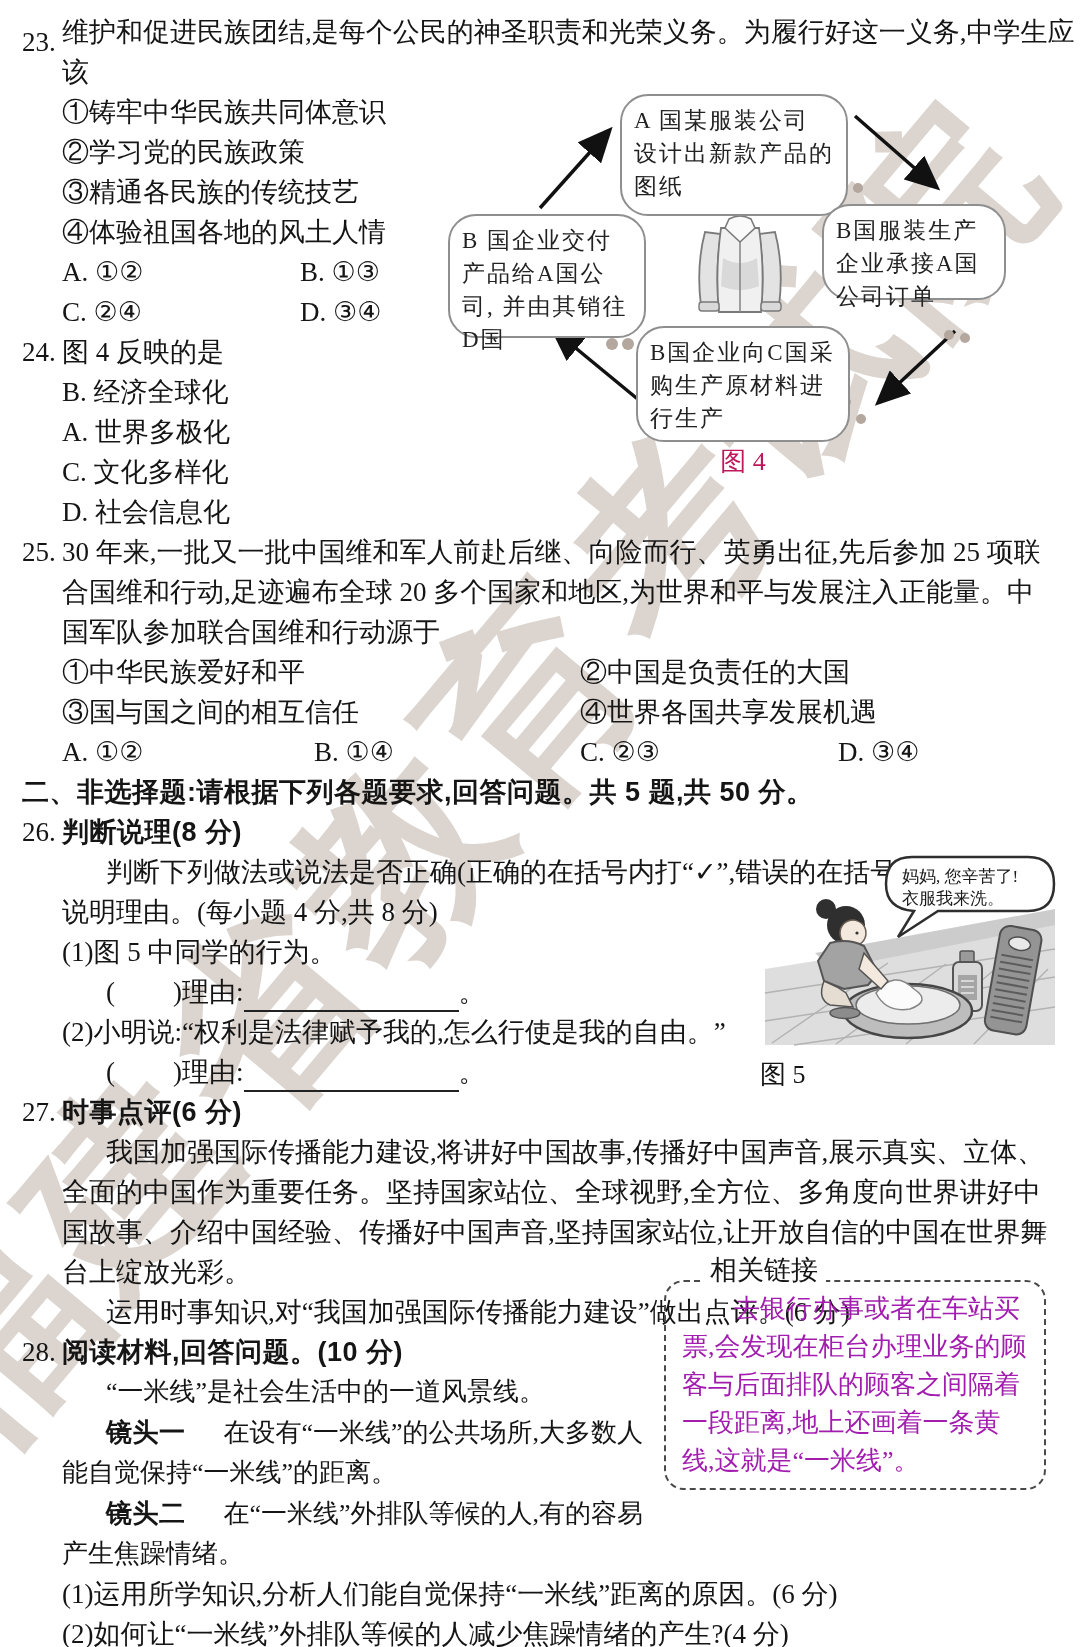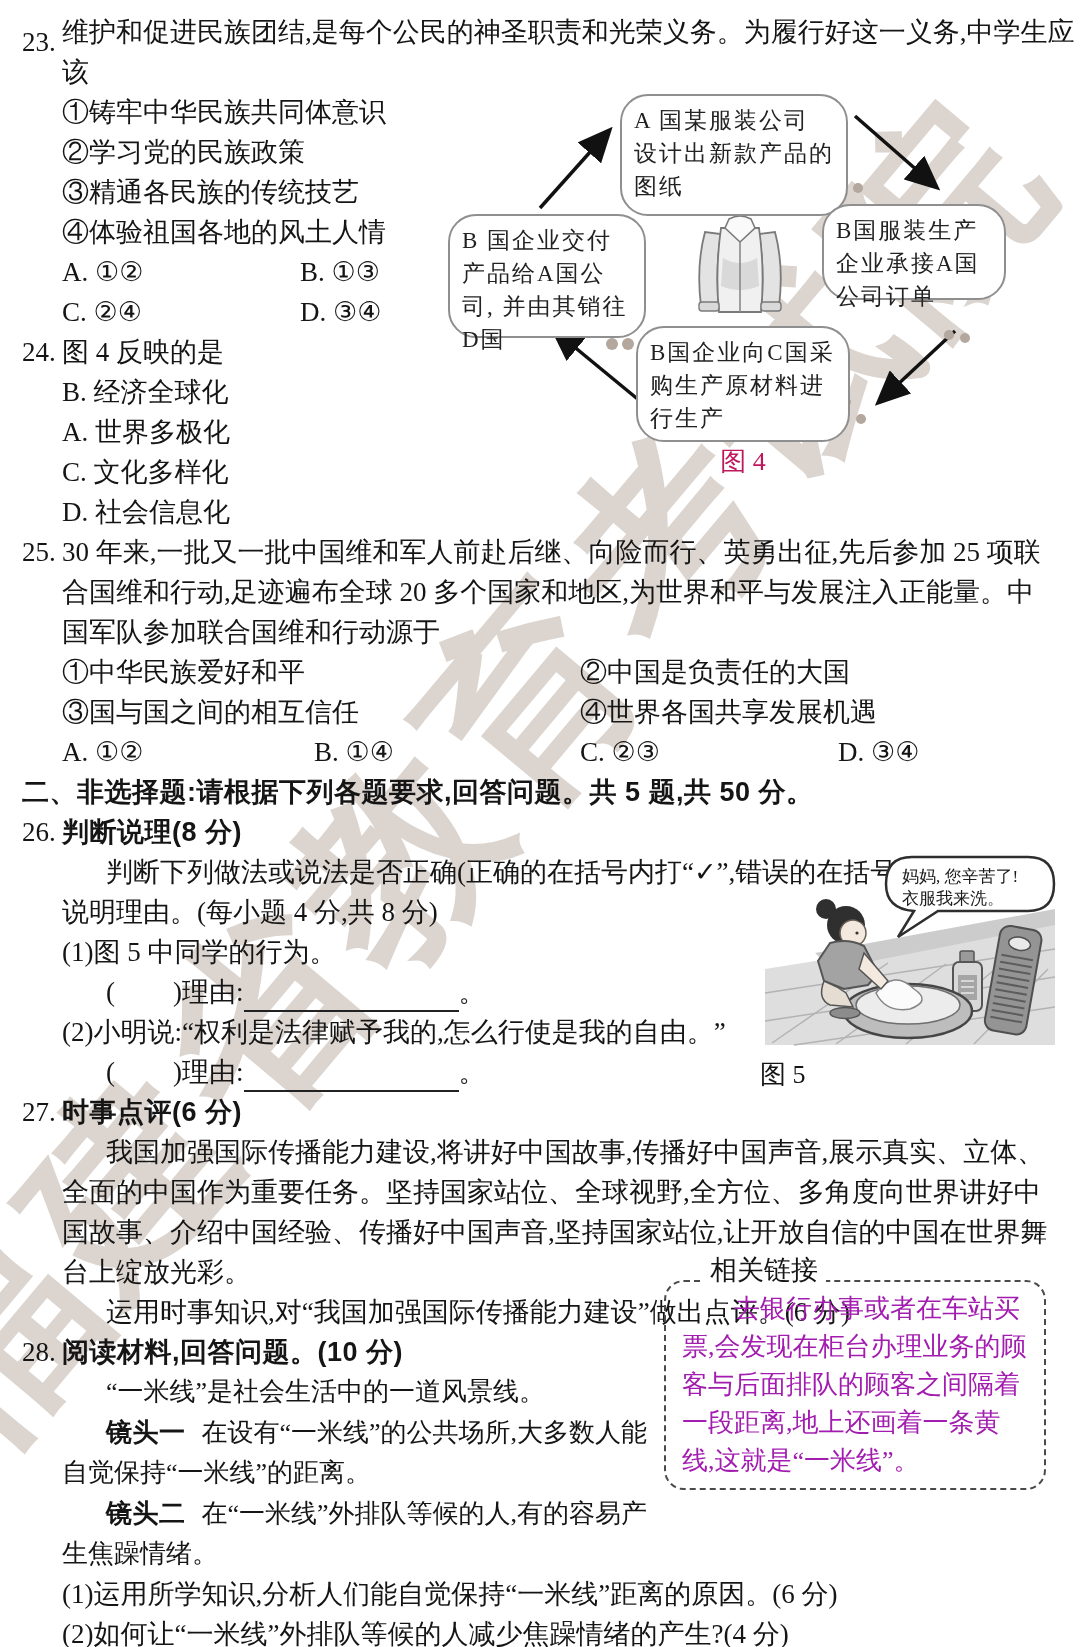"镜头一" .slabel { margin-right: 16px -> 38px }
